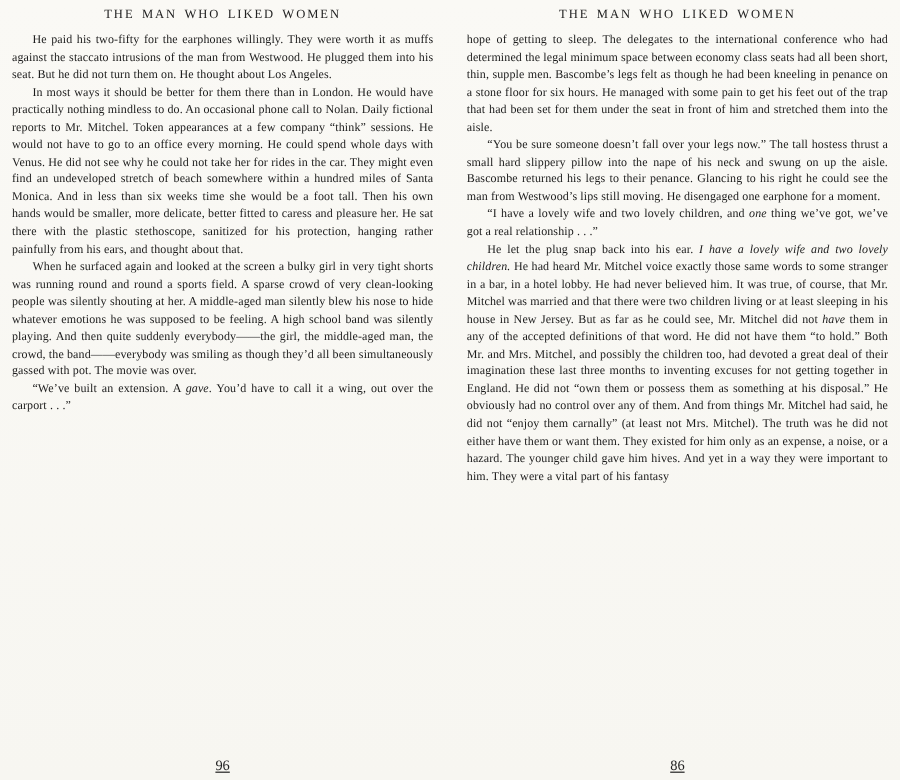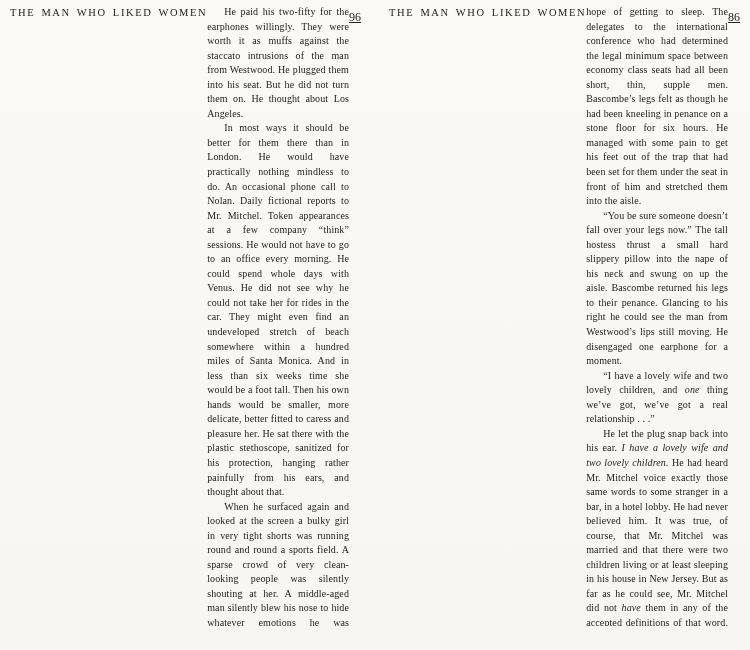"THE MAN WHO LIKED WOMEN" .page { flex-direction: row -> column; padding: 5px 12px 24px 12px -> 5px 12px 4px 12px }
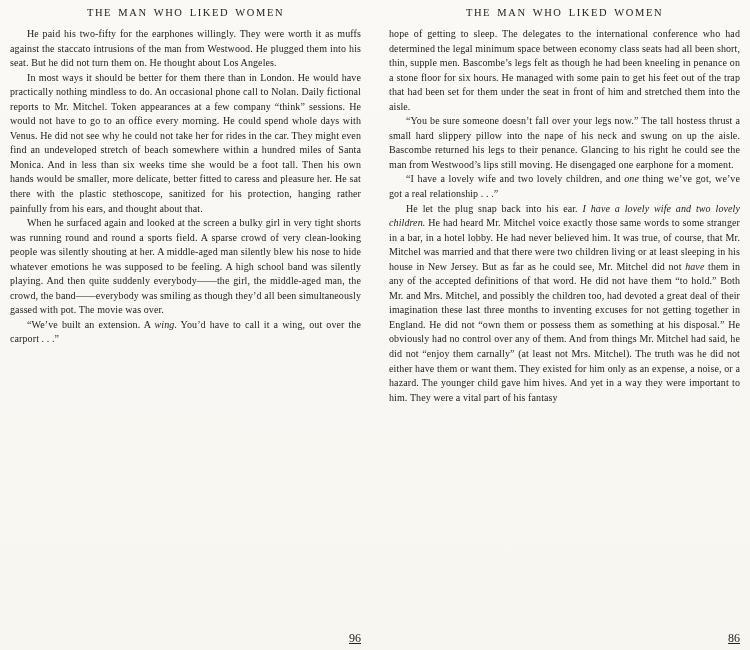"wing" i { text: wing -> gave }
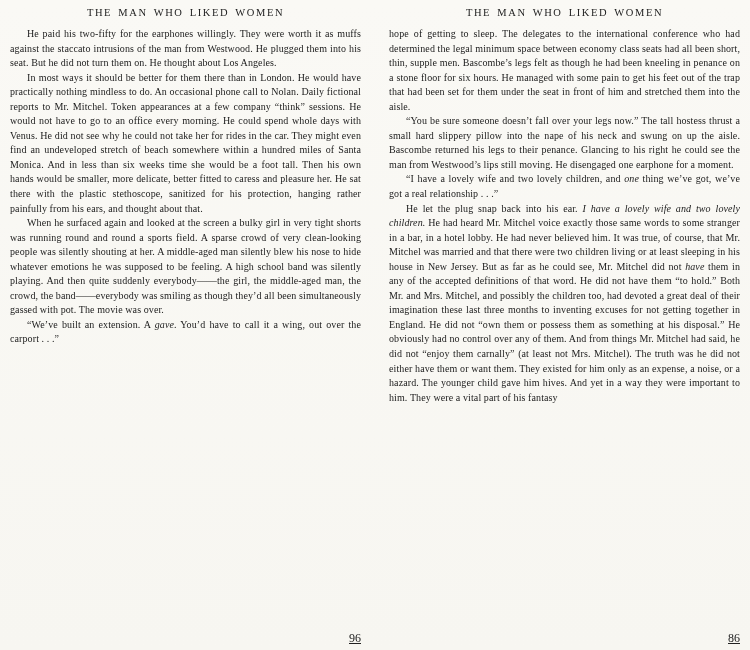"96" .page-number { text-align: right -> center }
